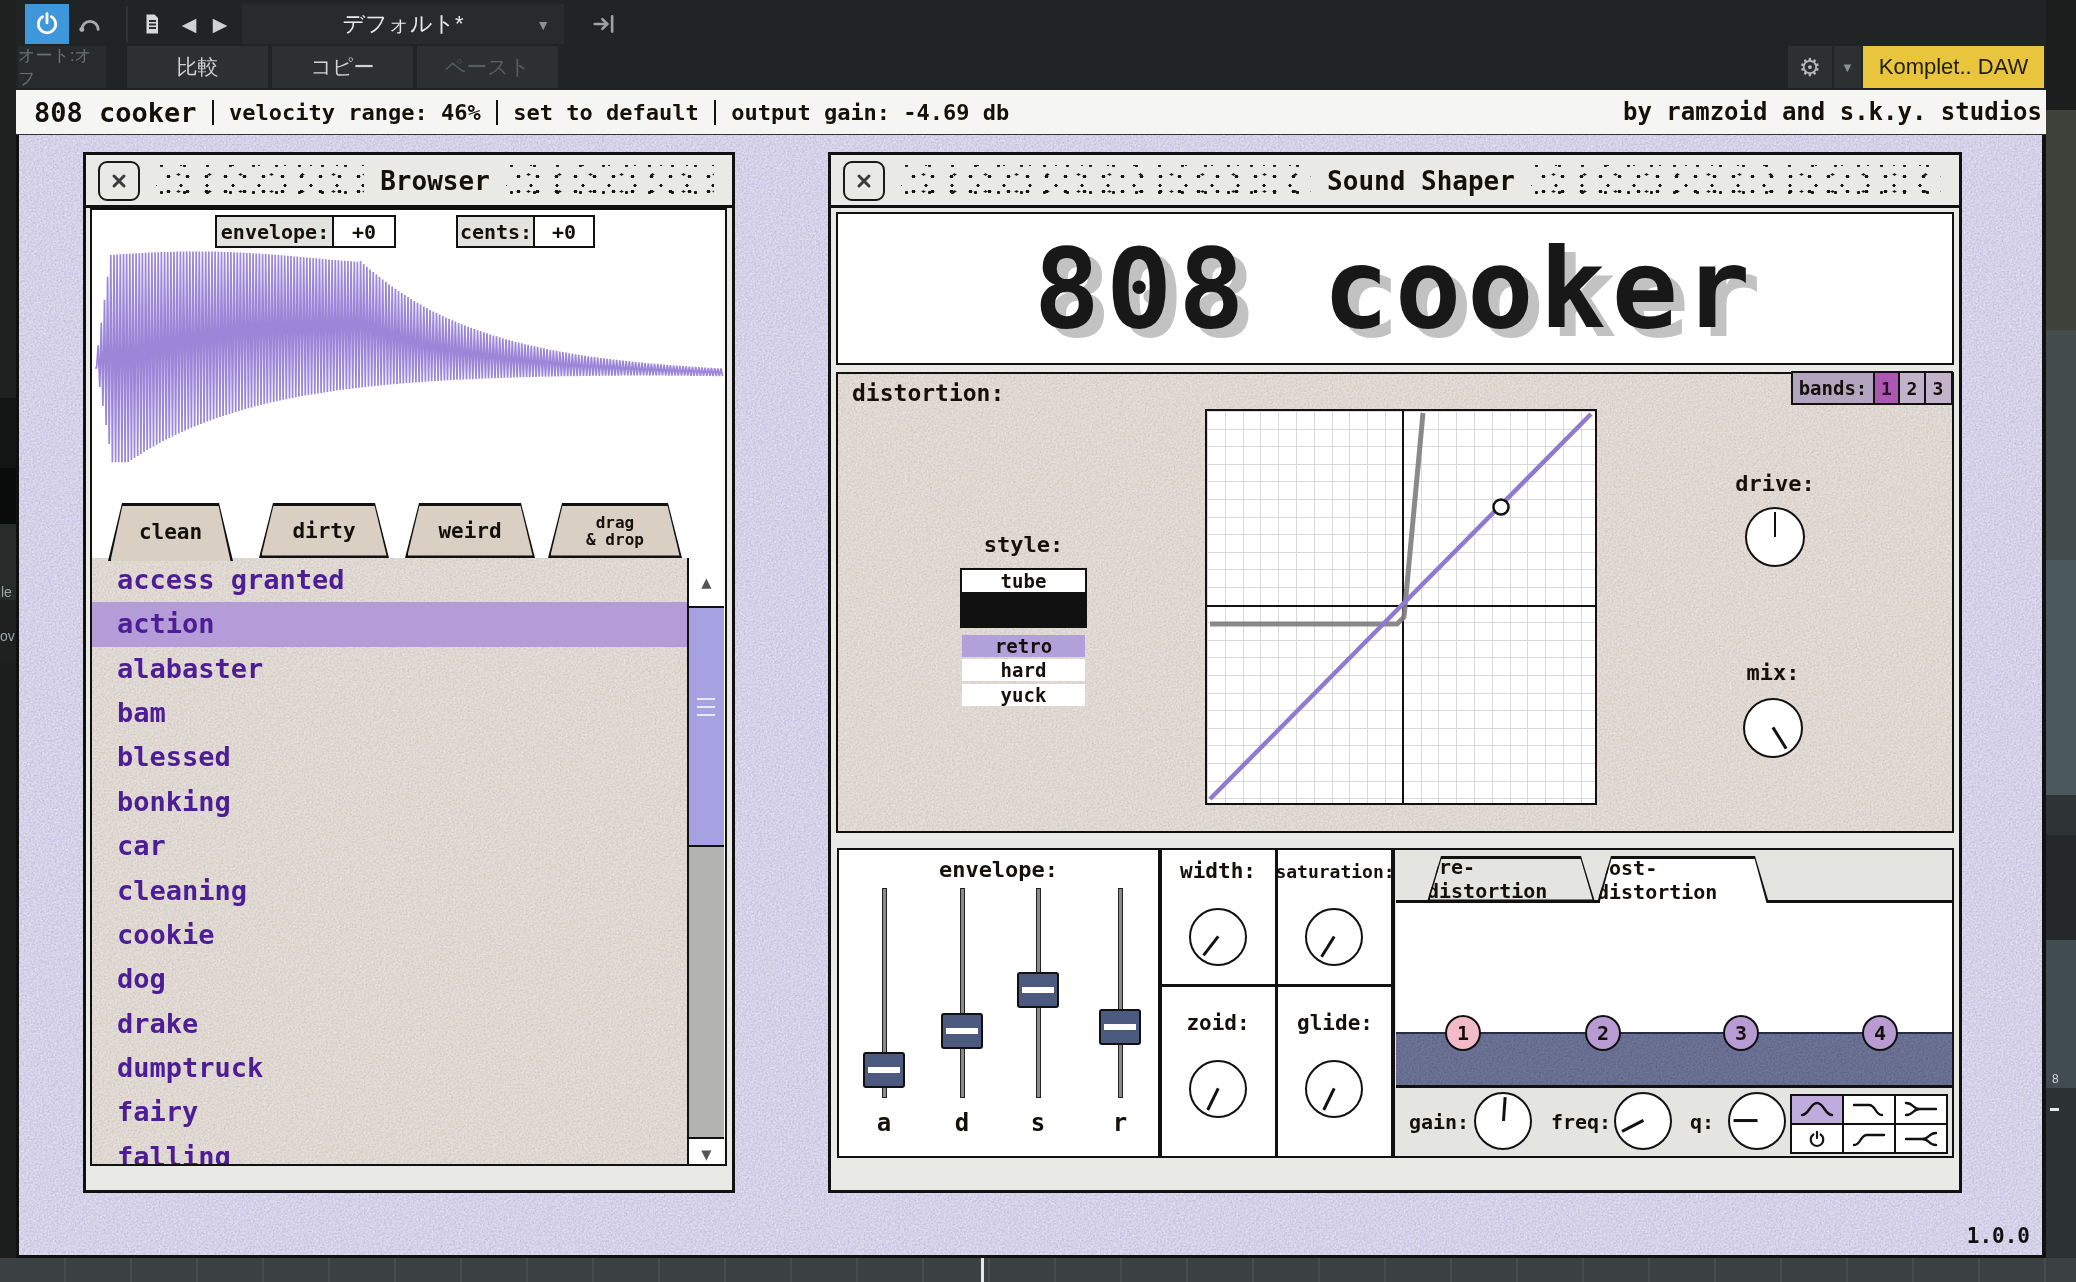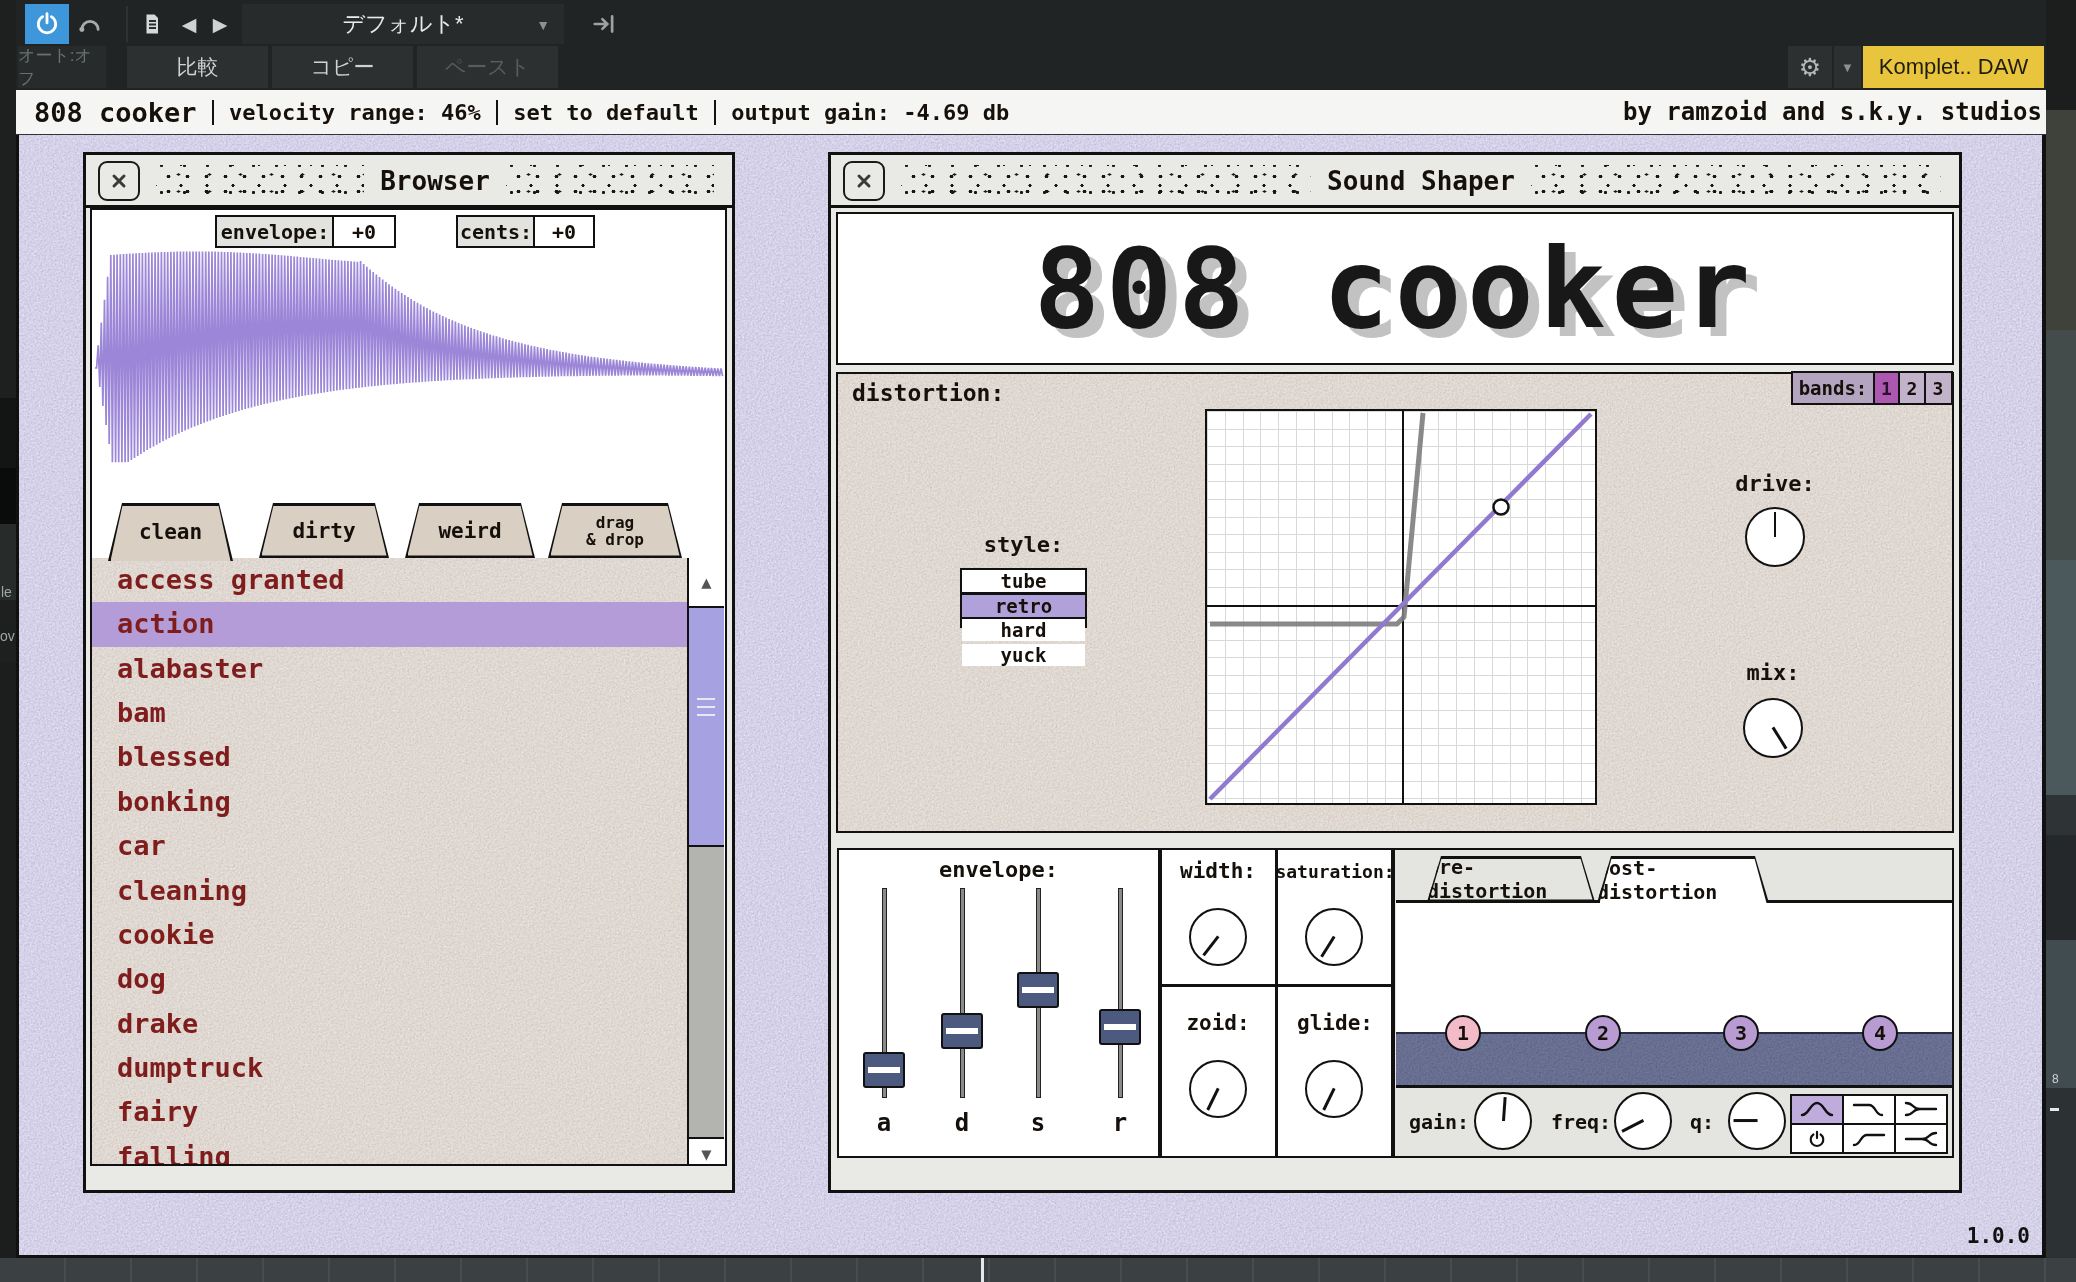"access granted" .listrow { color: #7f1d1d -> #4c1d95 }
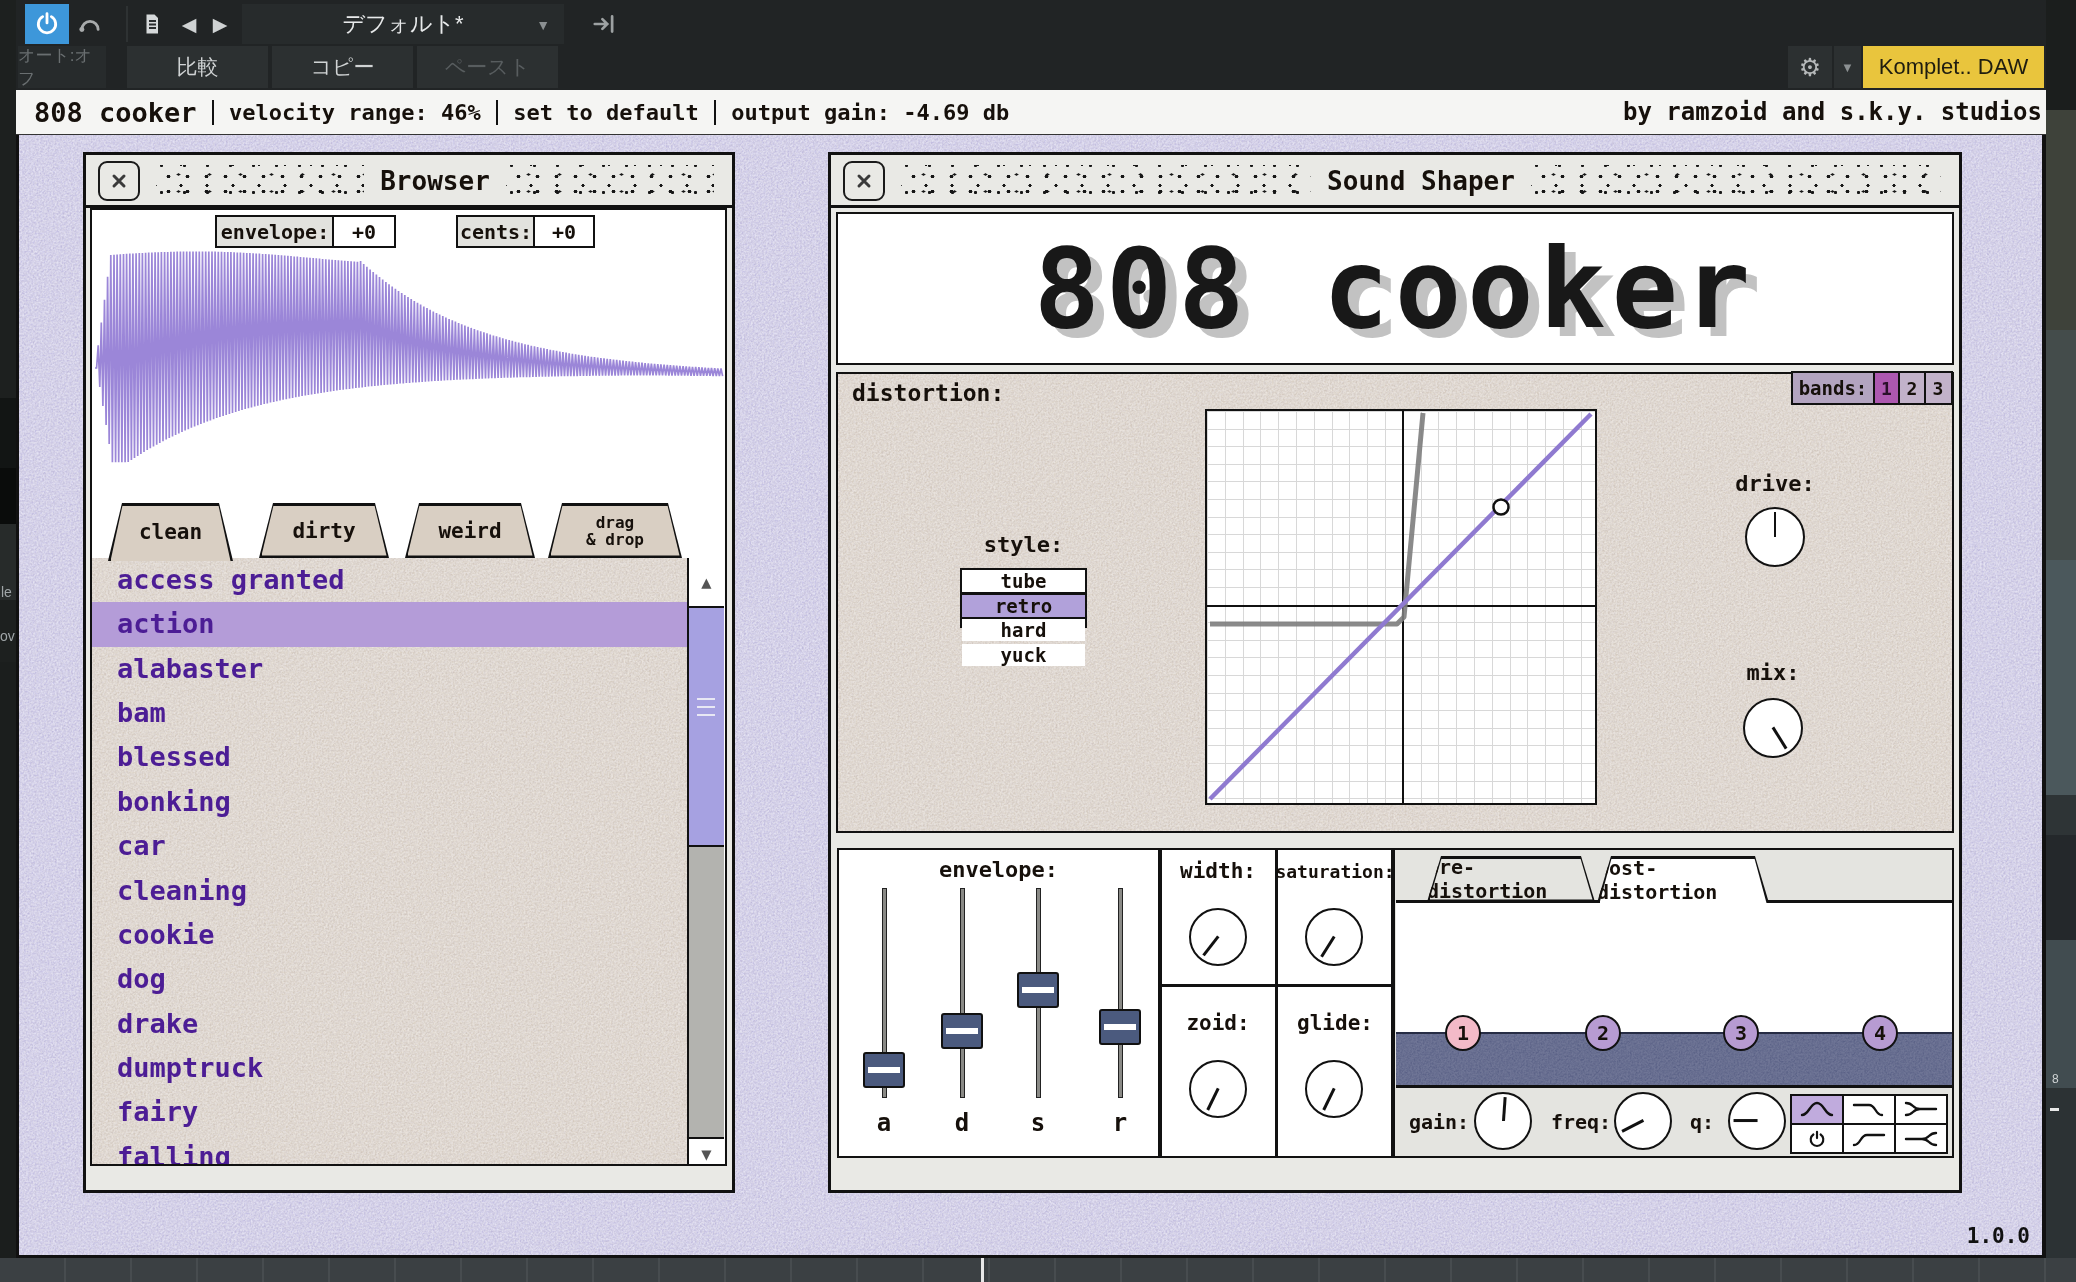"retro" div.cell { margin-top: none -> 40px }
